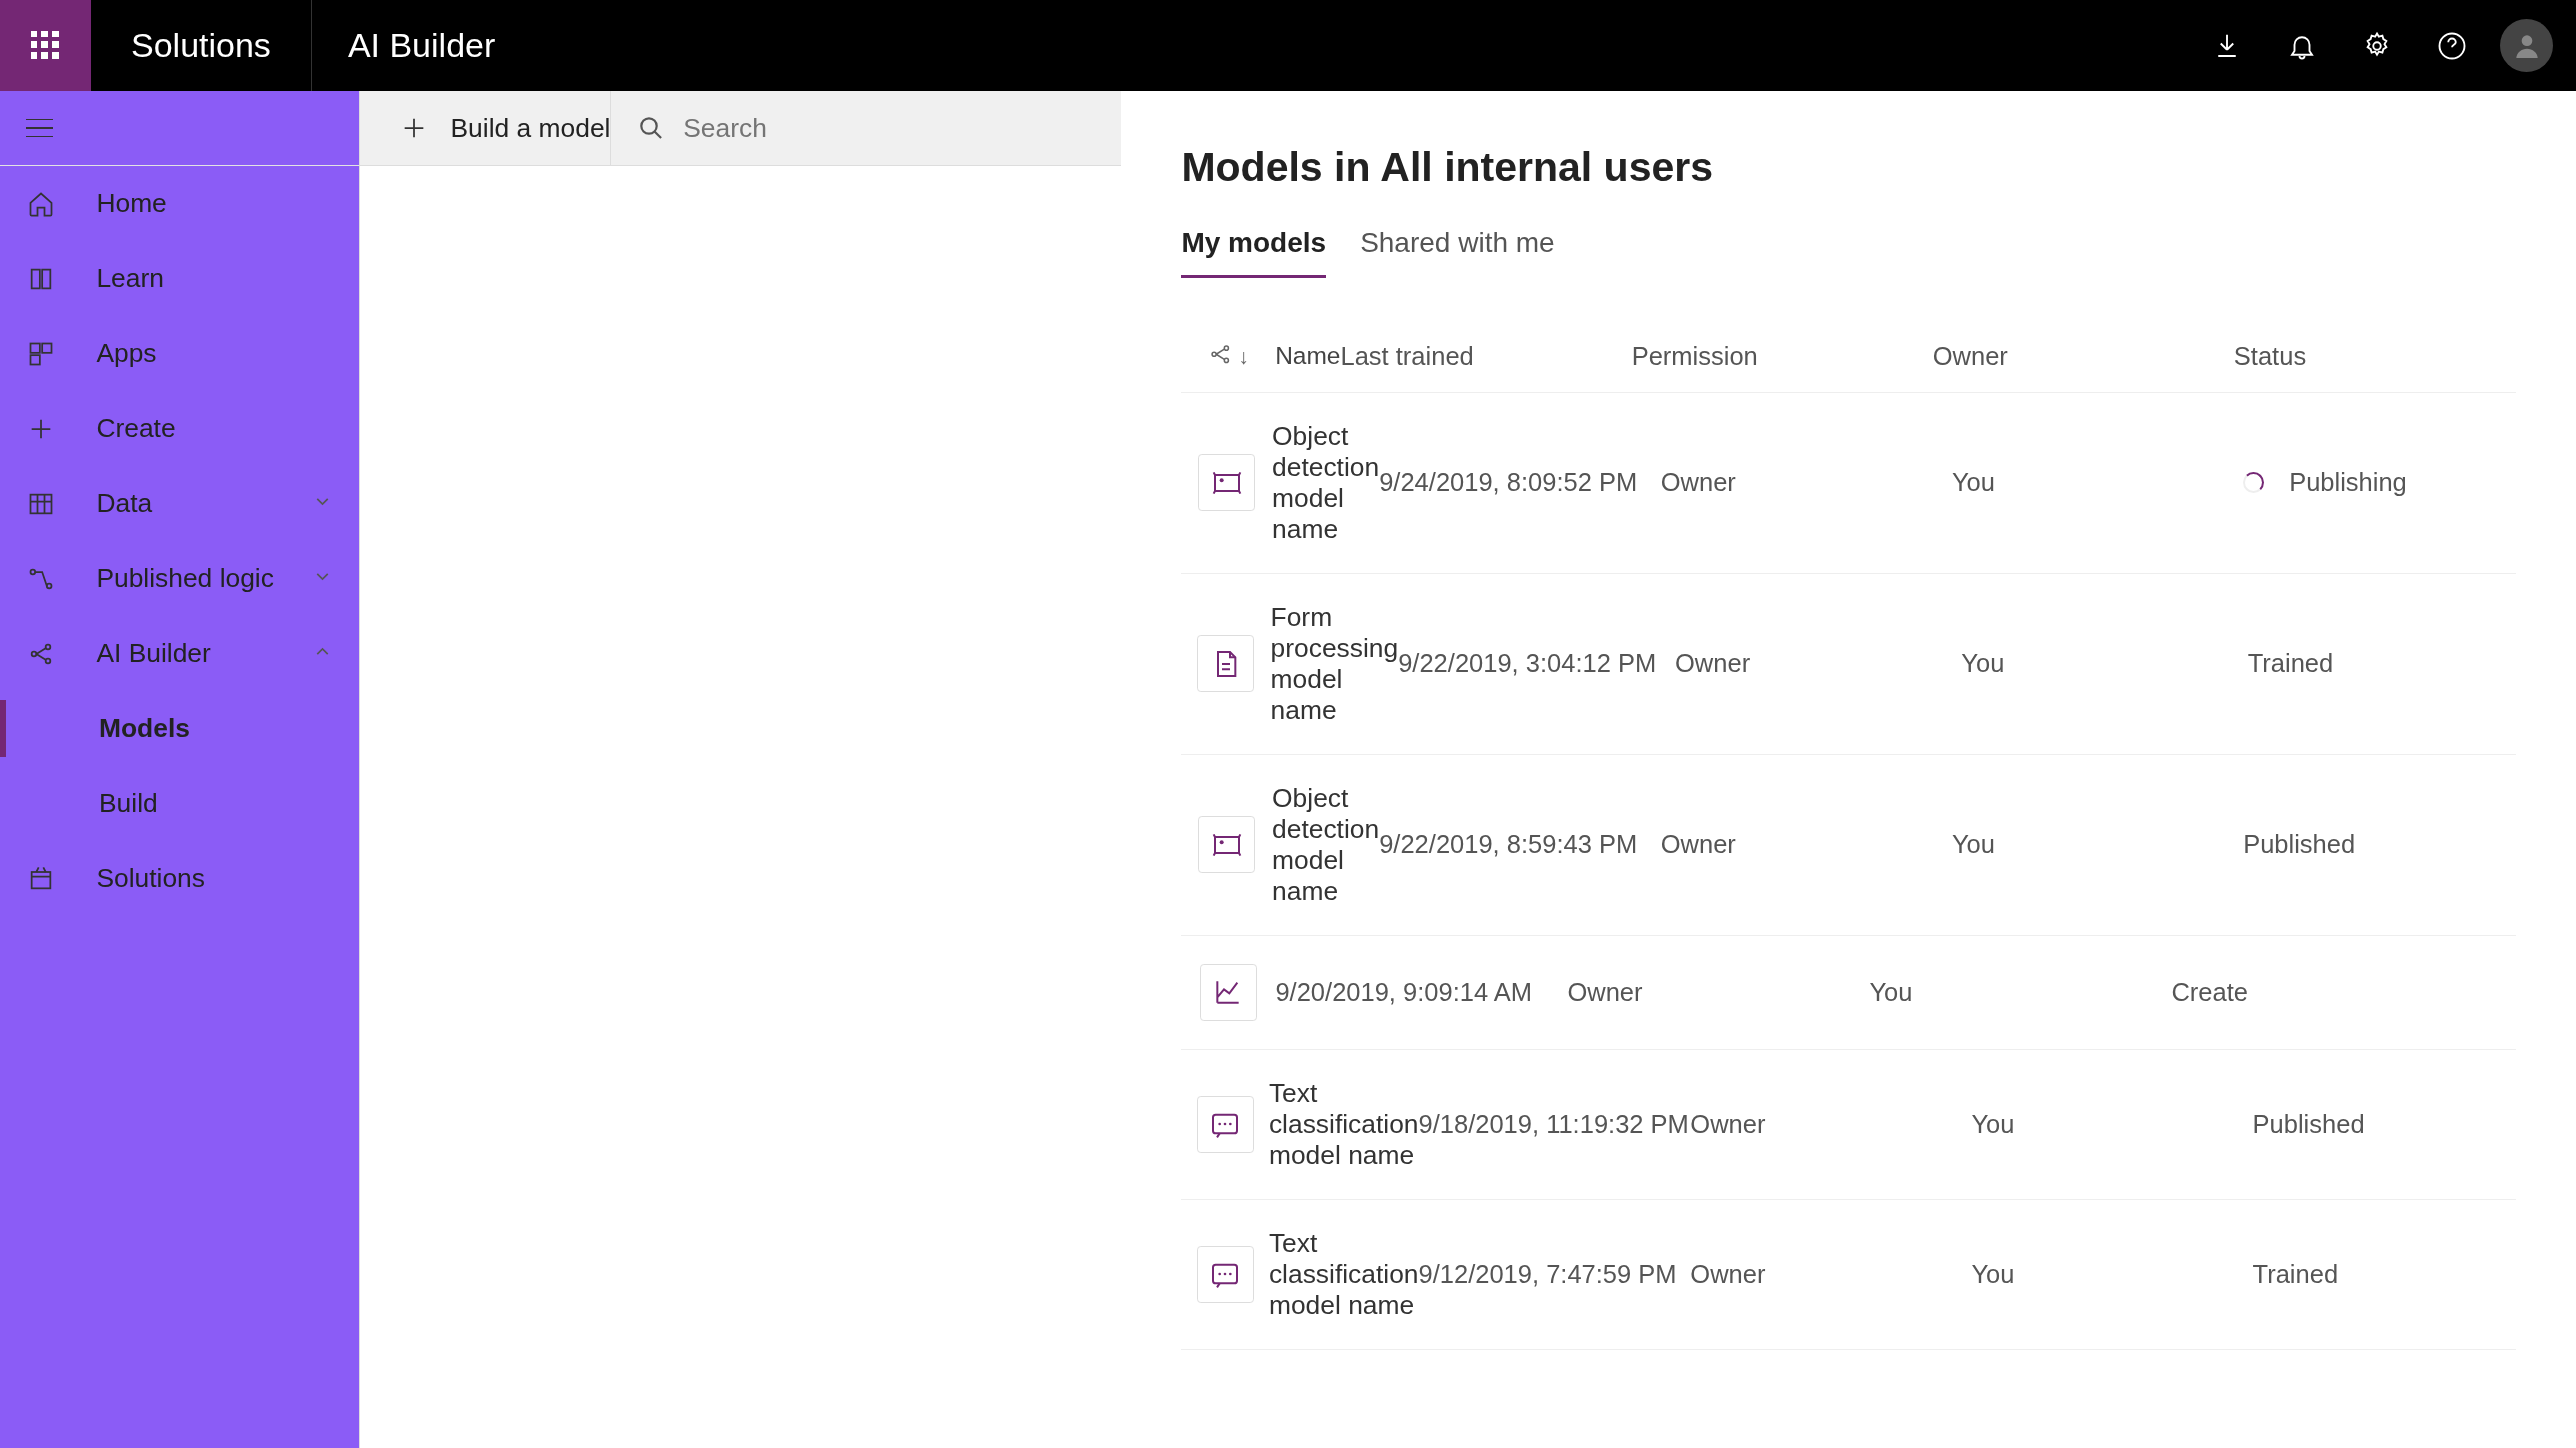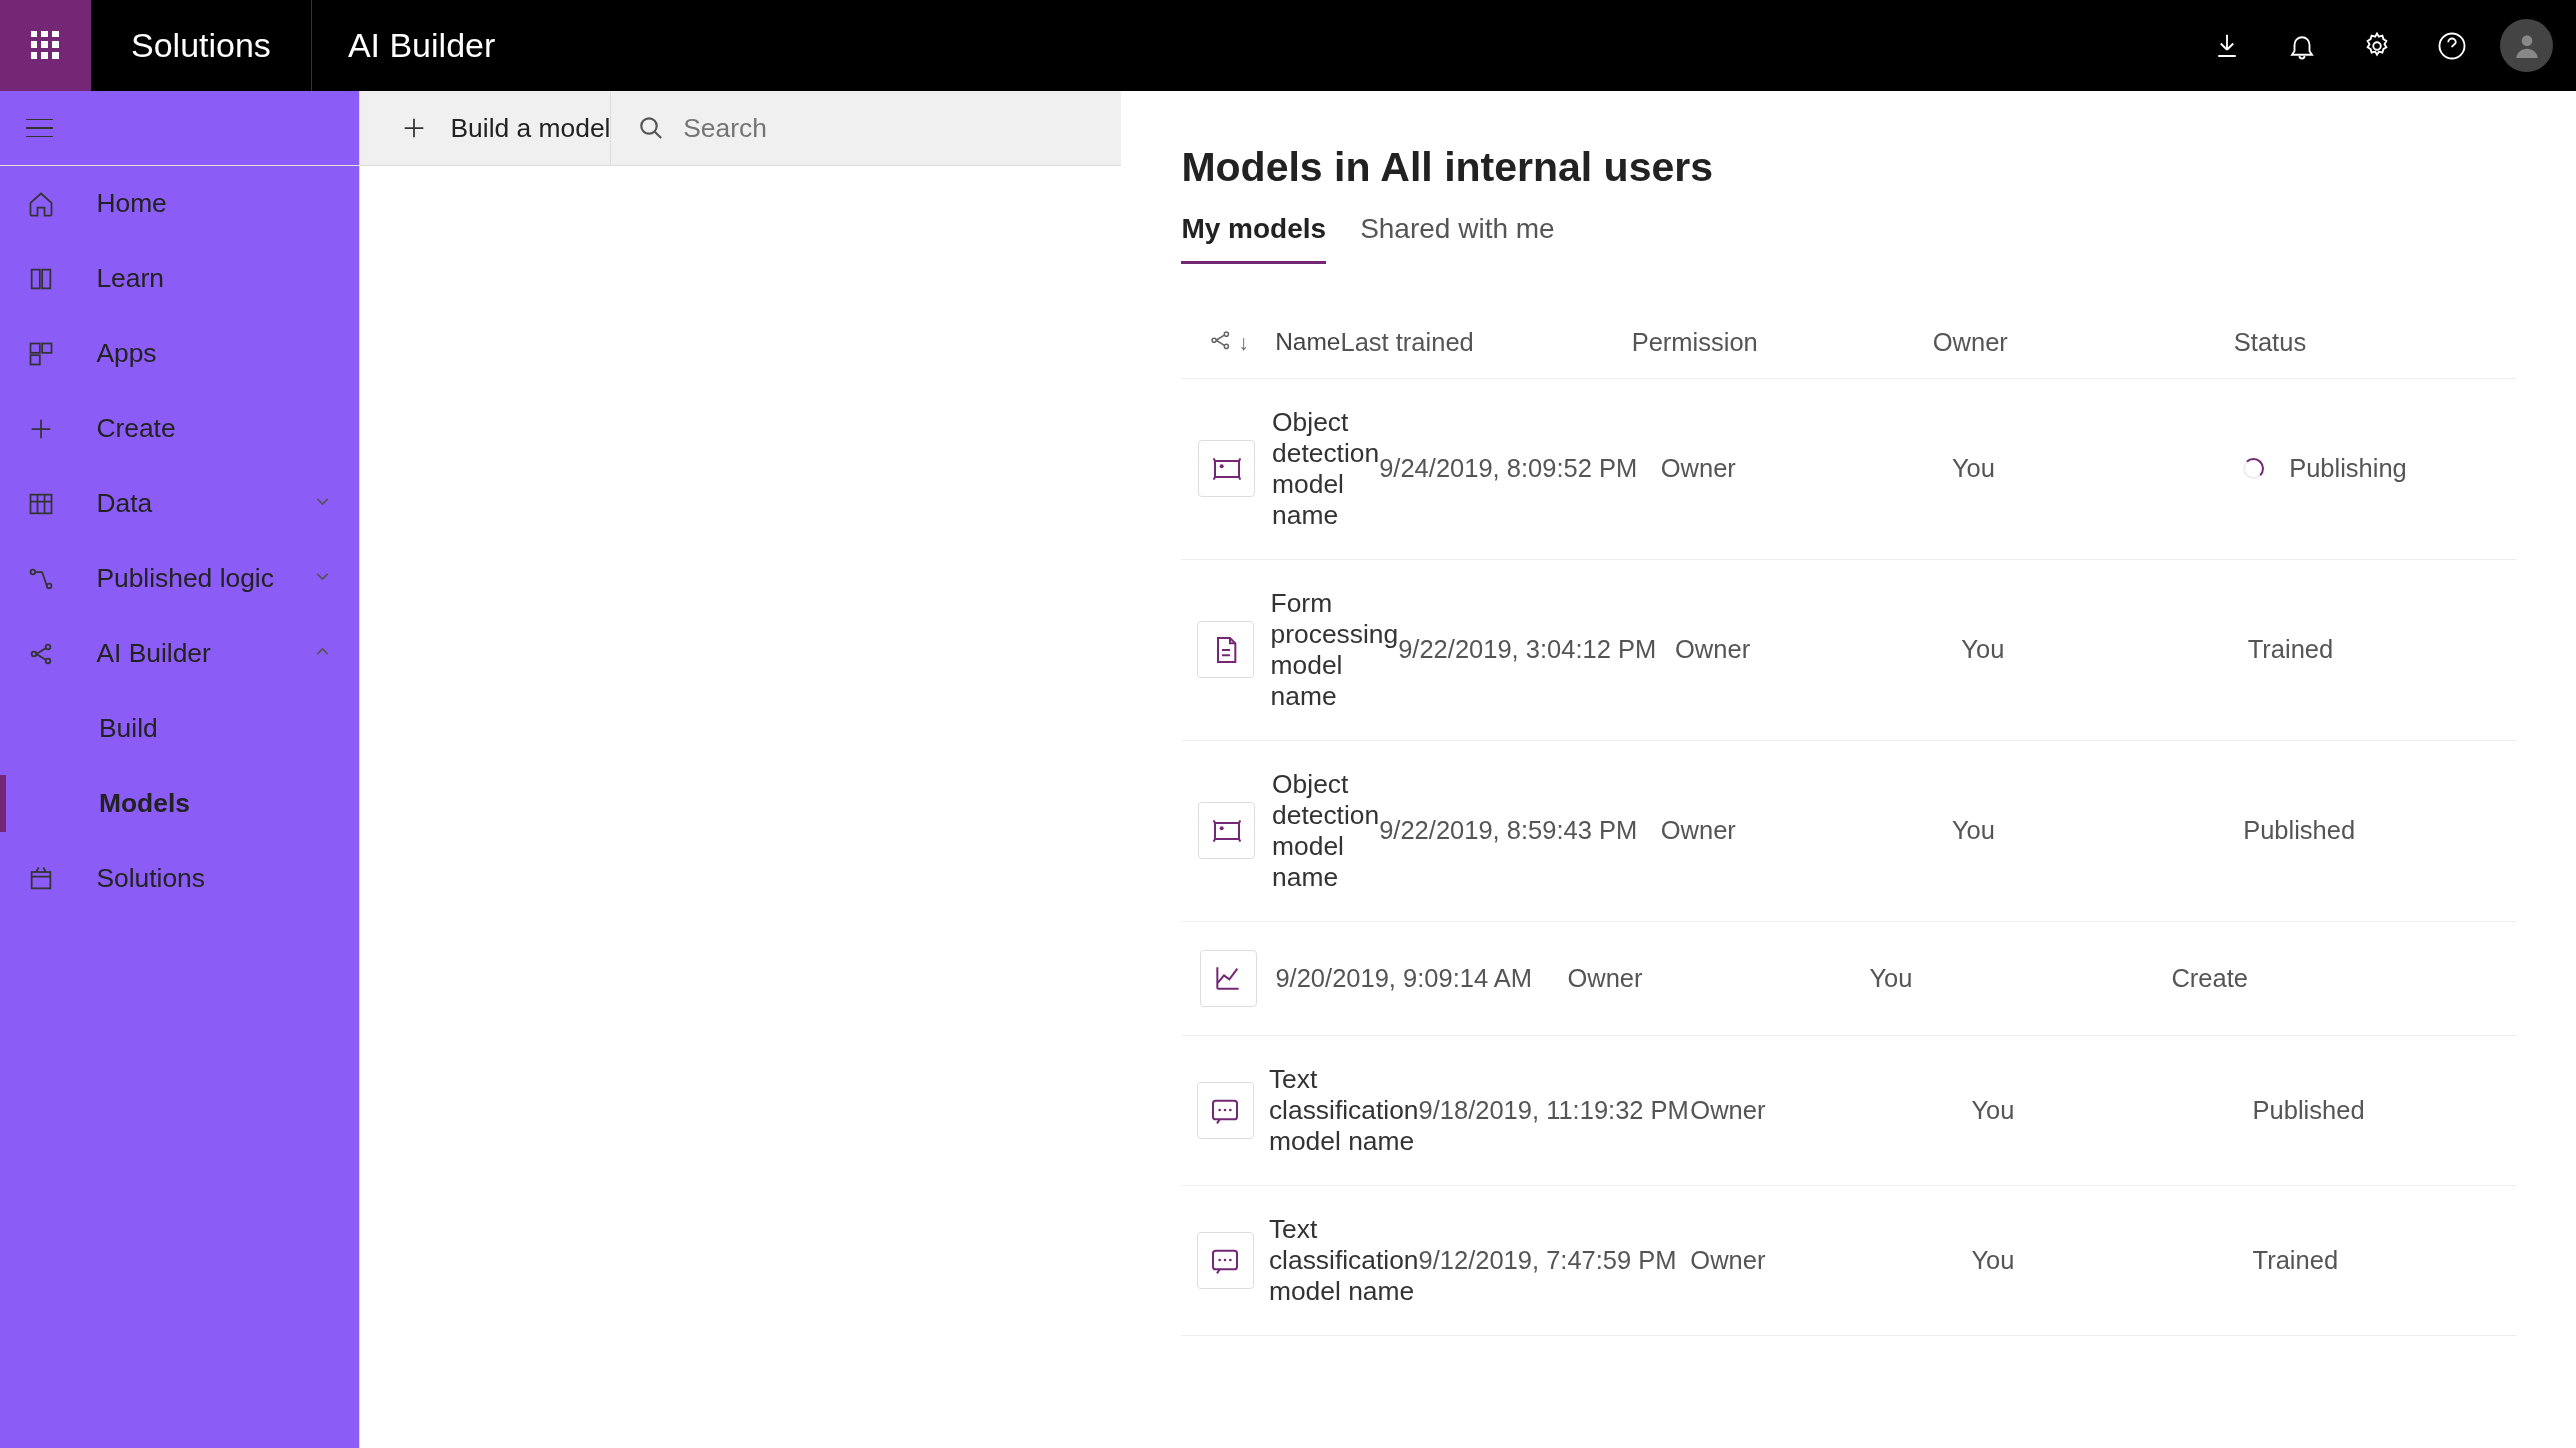"Models in All internal users" .content-title { margin-bottom: 22px -> 36px }
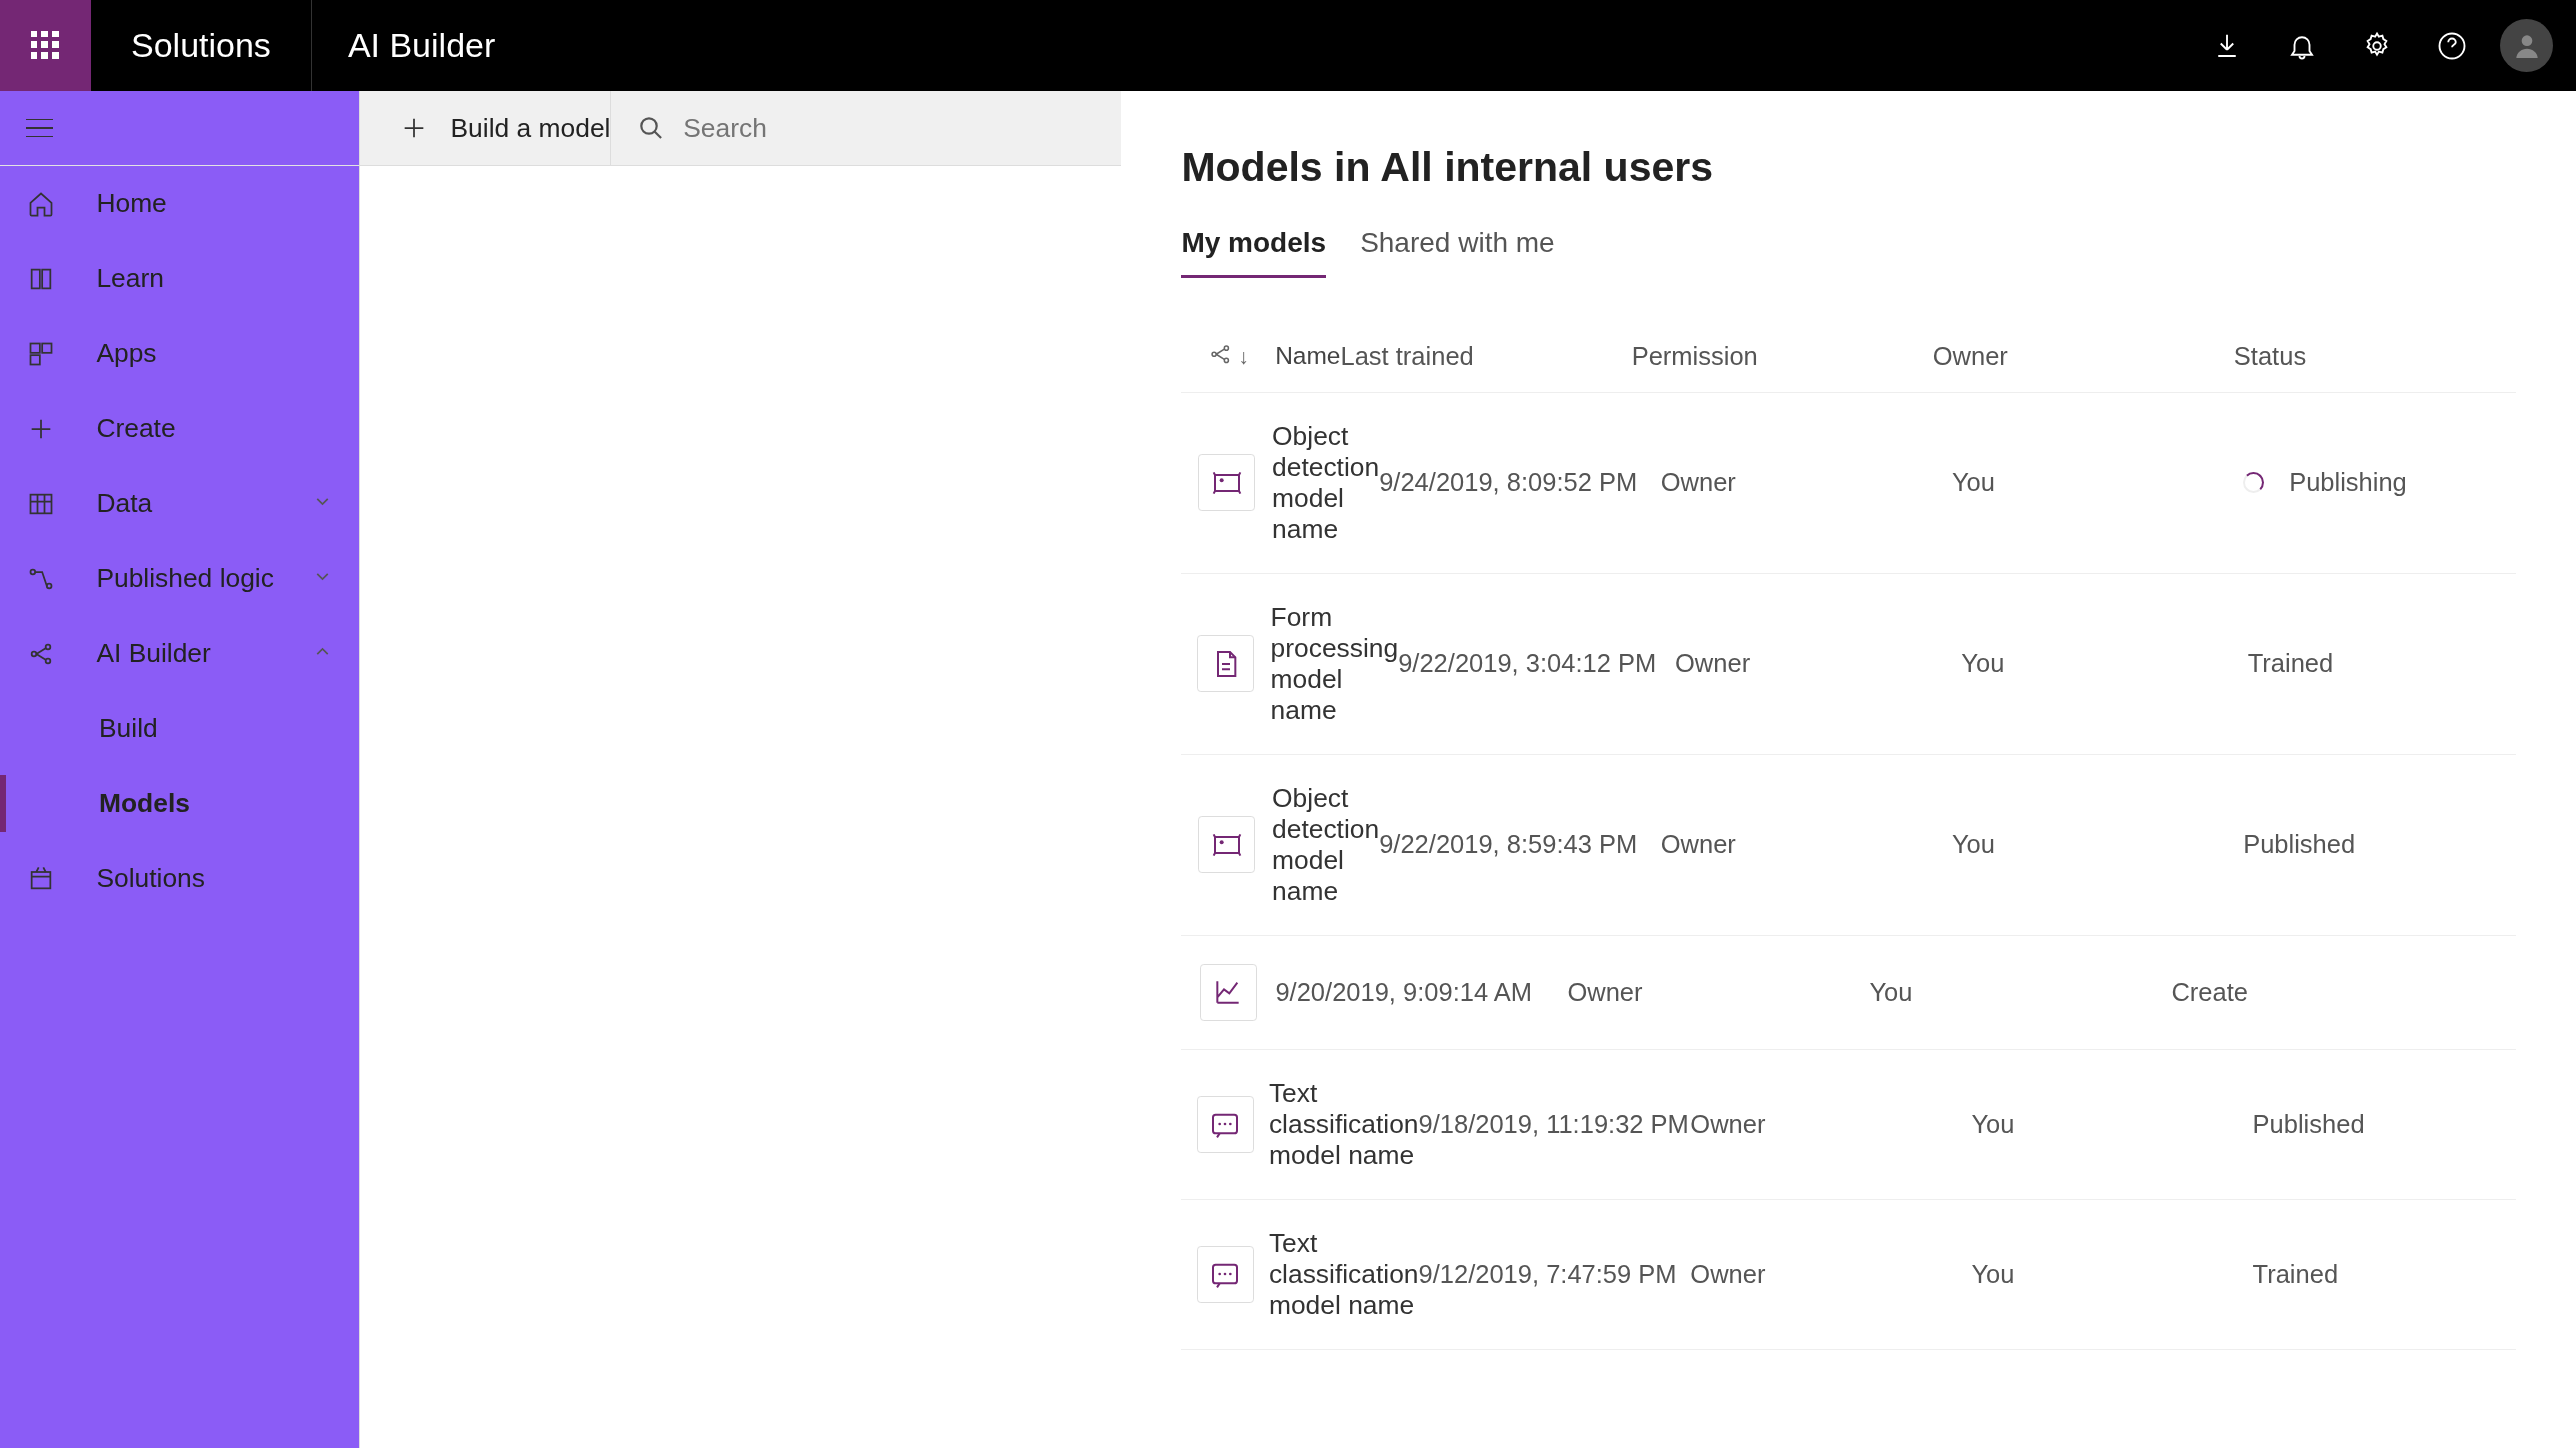"Build" div.nav-item { order: before "Models" -> after "Models" }
